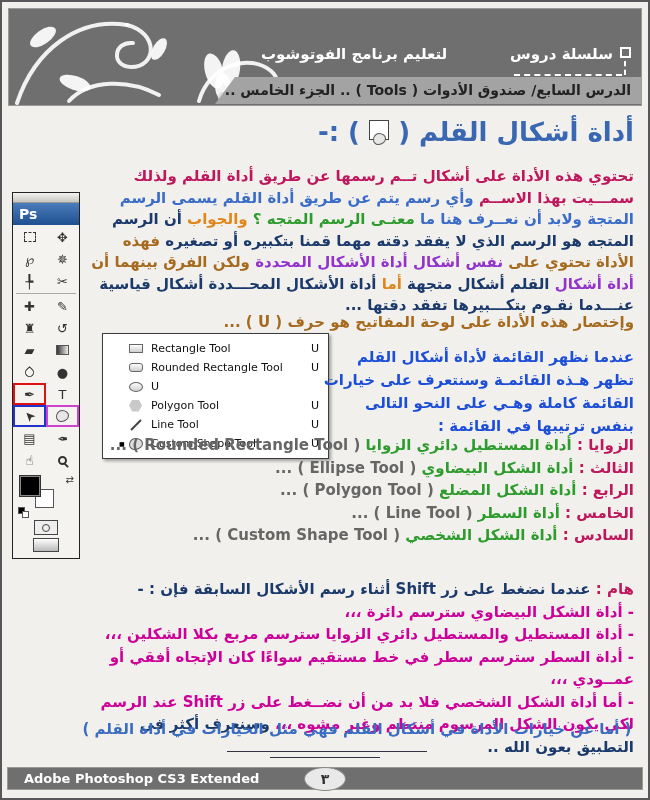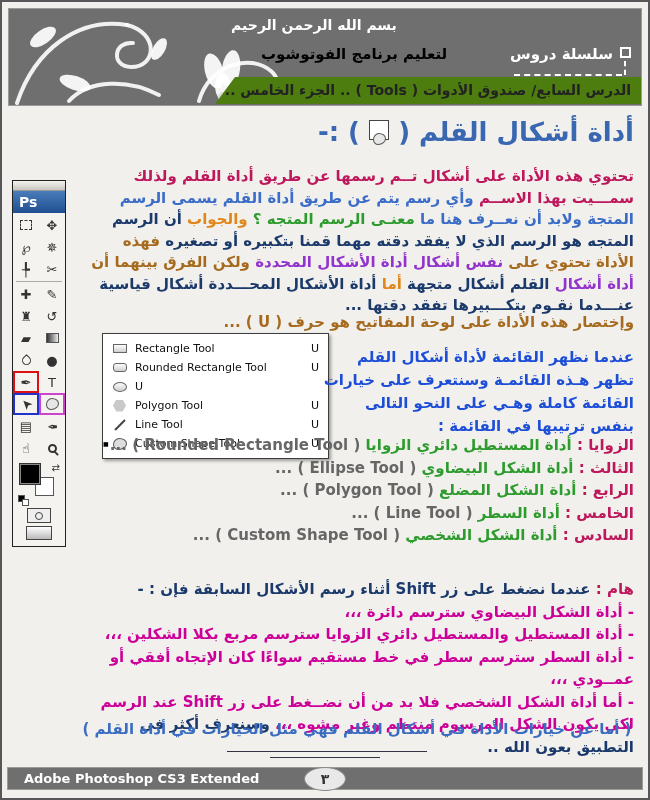"بسم الله الرحمن الرحيم" div.bismillah { html: <div>بسم الله الرحمن الرحيم</div> -> none }
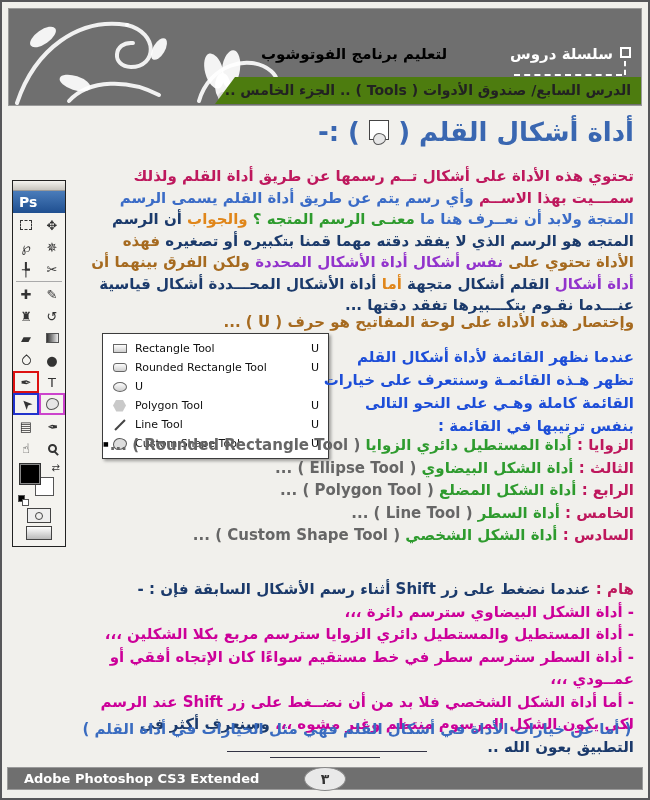"لتعليم برنامج الفوتوشوب" .subtitle { color: #000000 -> #ffffff }
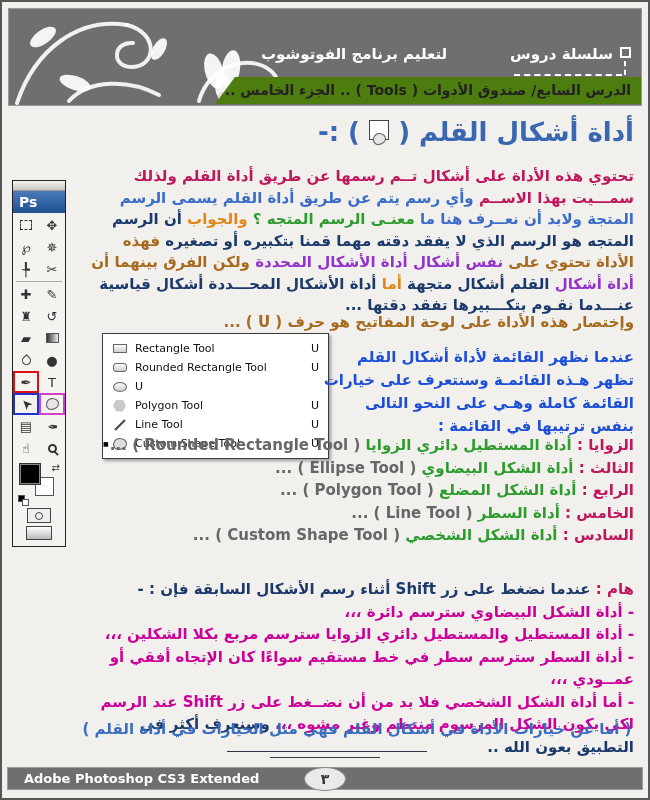"الدرس السابع/ صندوق الأدوات (" .lesson-strip { background: #4d7c0f -> #a3a3a3 }
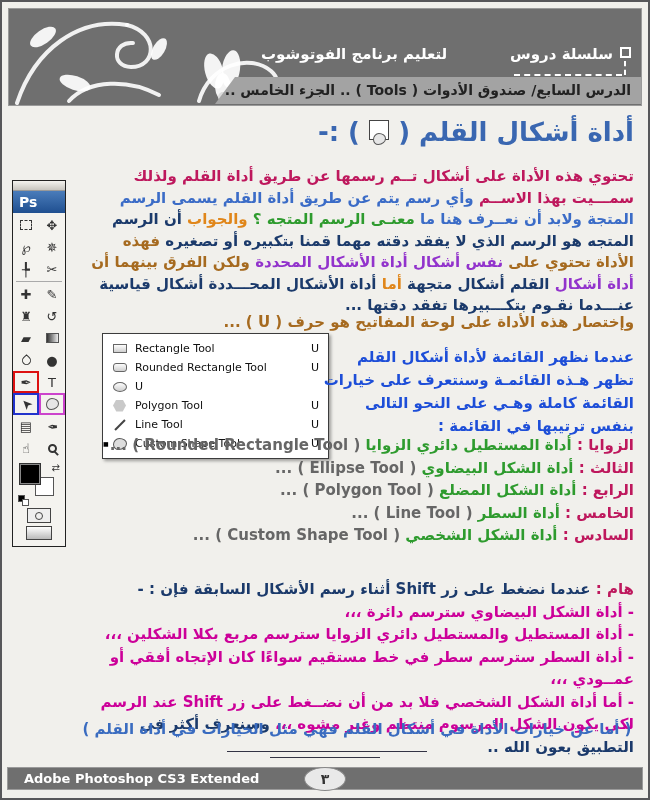"Ps" .toolbar { top: 178px -> 190px; width: 54px -> 68px }
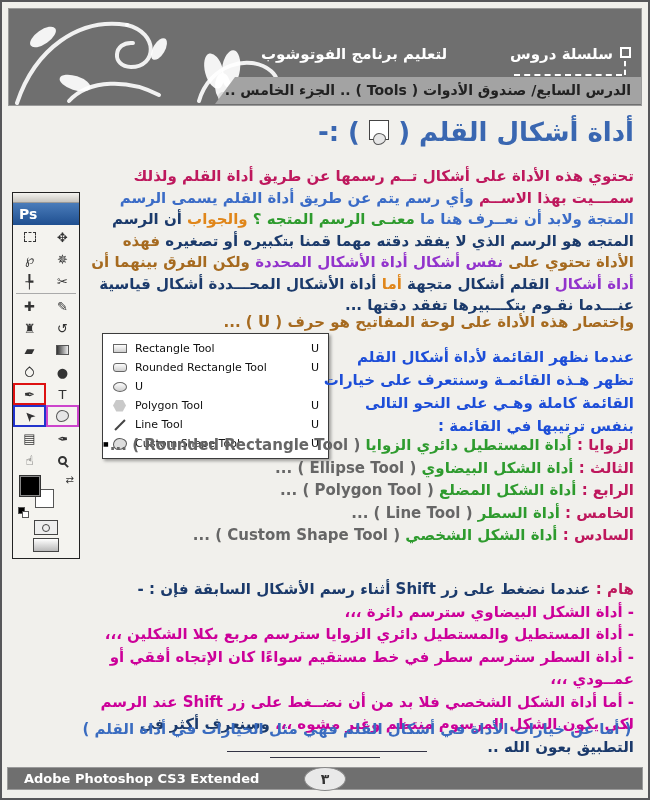"Rectangle Tool" .fly-row { padding: 0 9px 0 0 -> 0 9px 0 16px }
